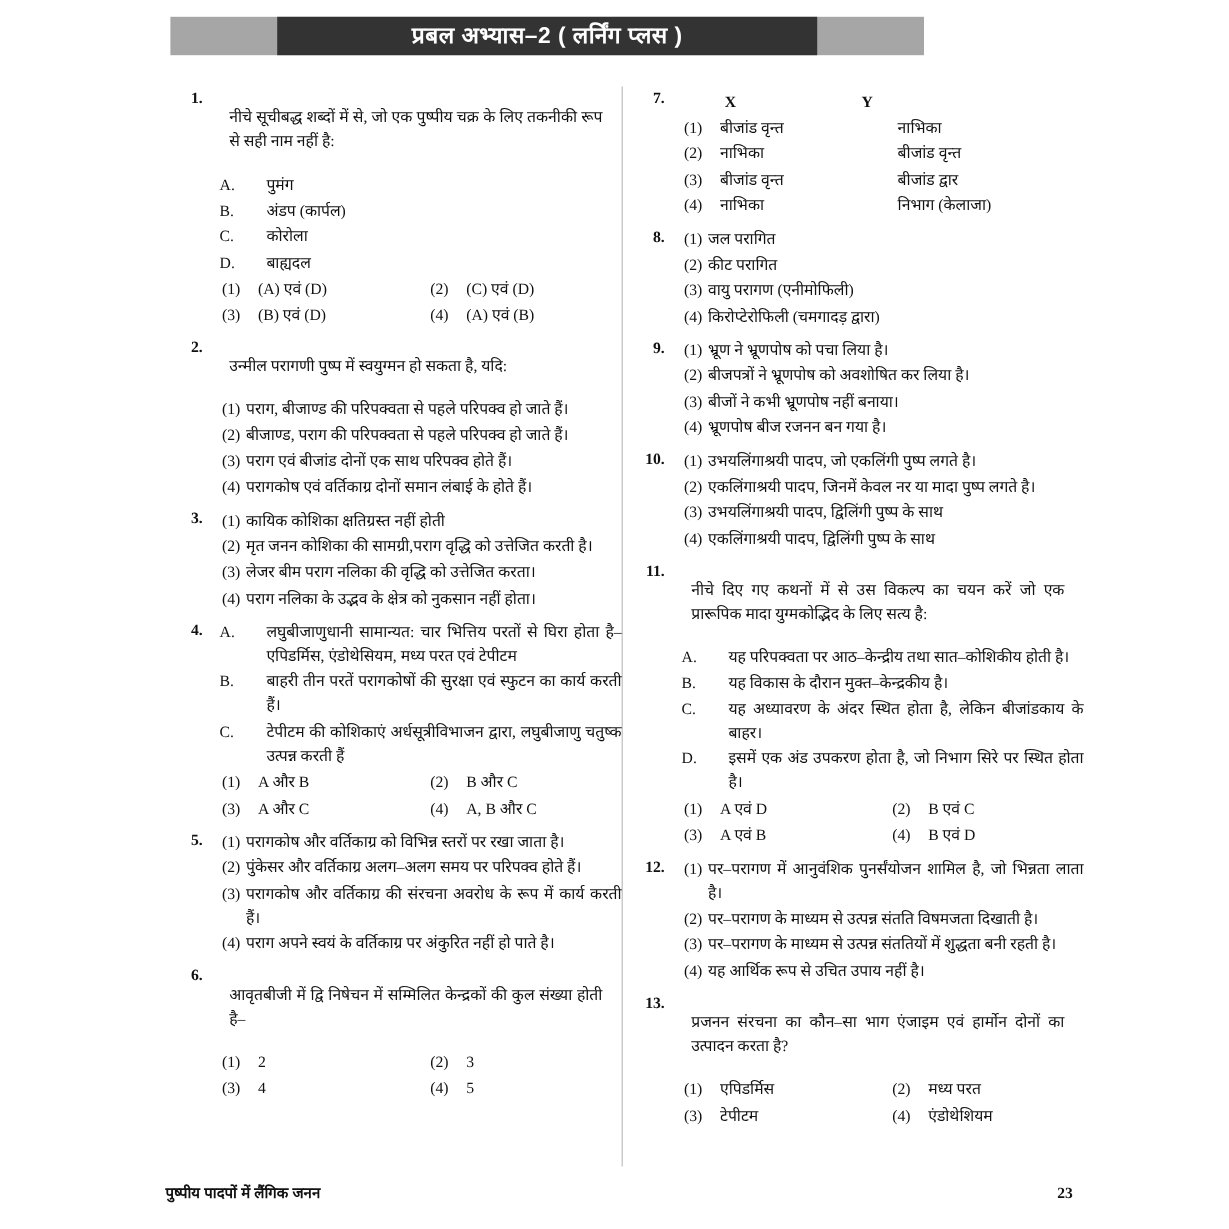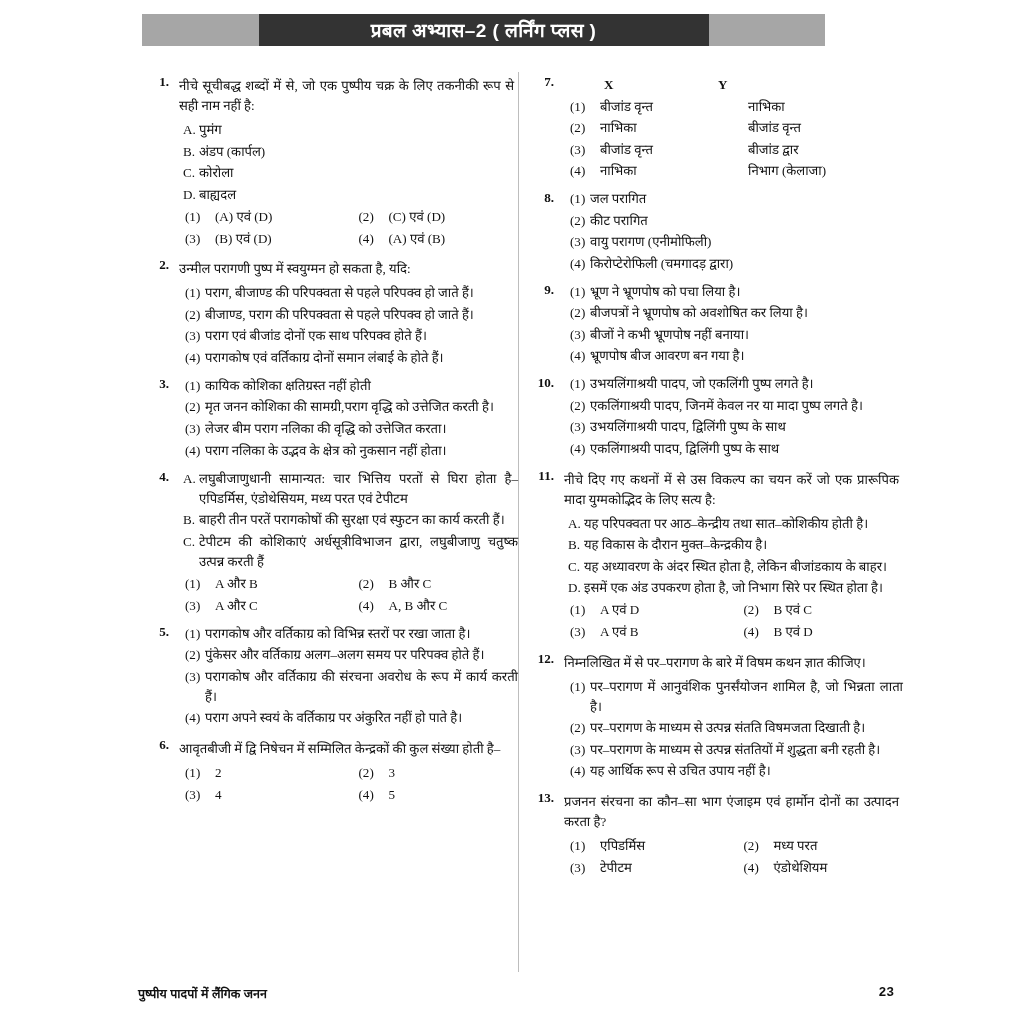"प्रबल अभ्यास–2 ( लर्निंग प्लस" .header-band { width: 683px -> 628px }
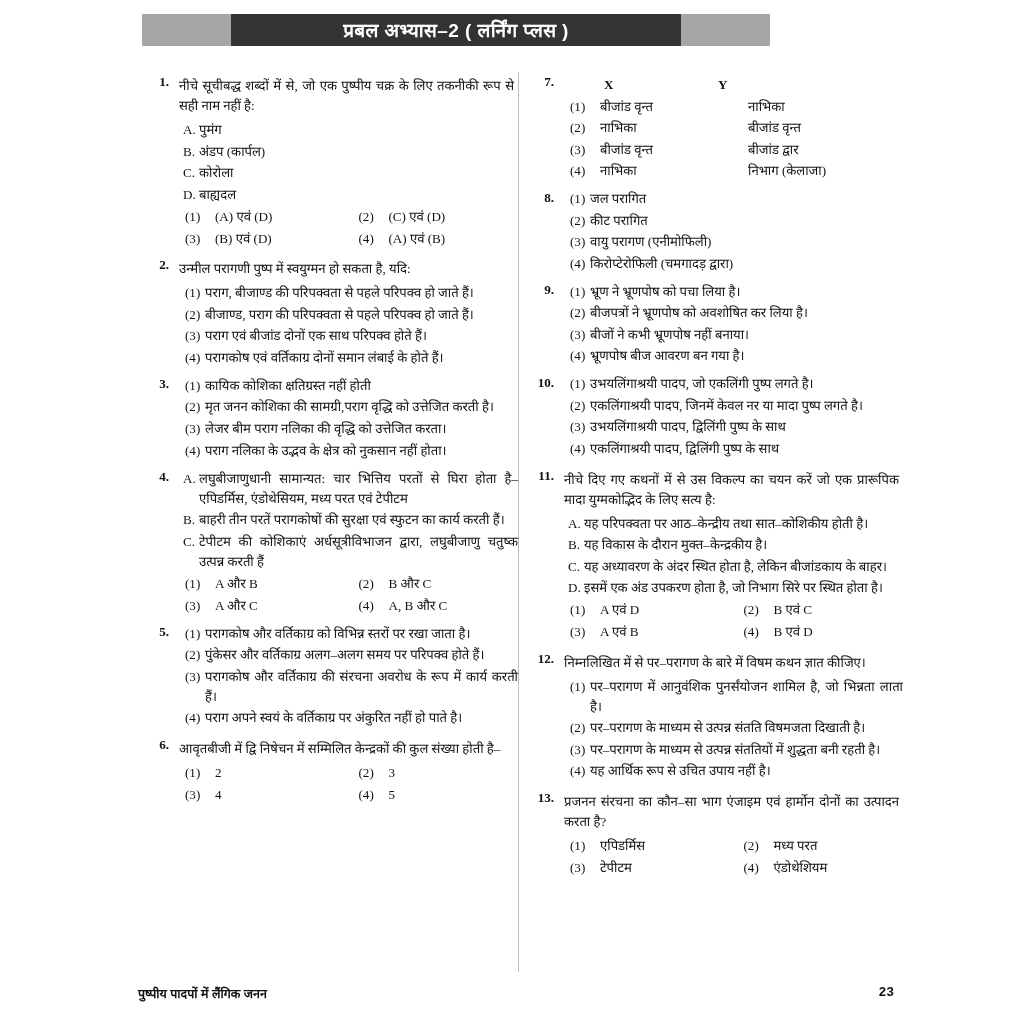"नीचे सूचीबद्ध शब्दों में से," .q-stem { margin: 4px -> 16px }
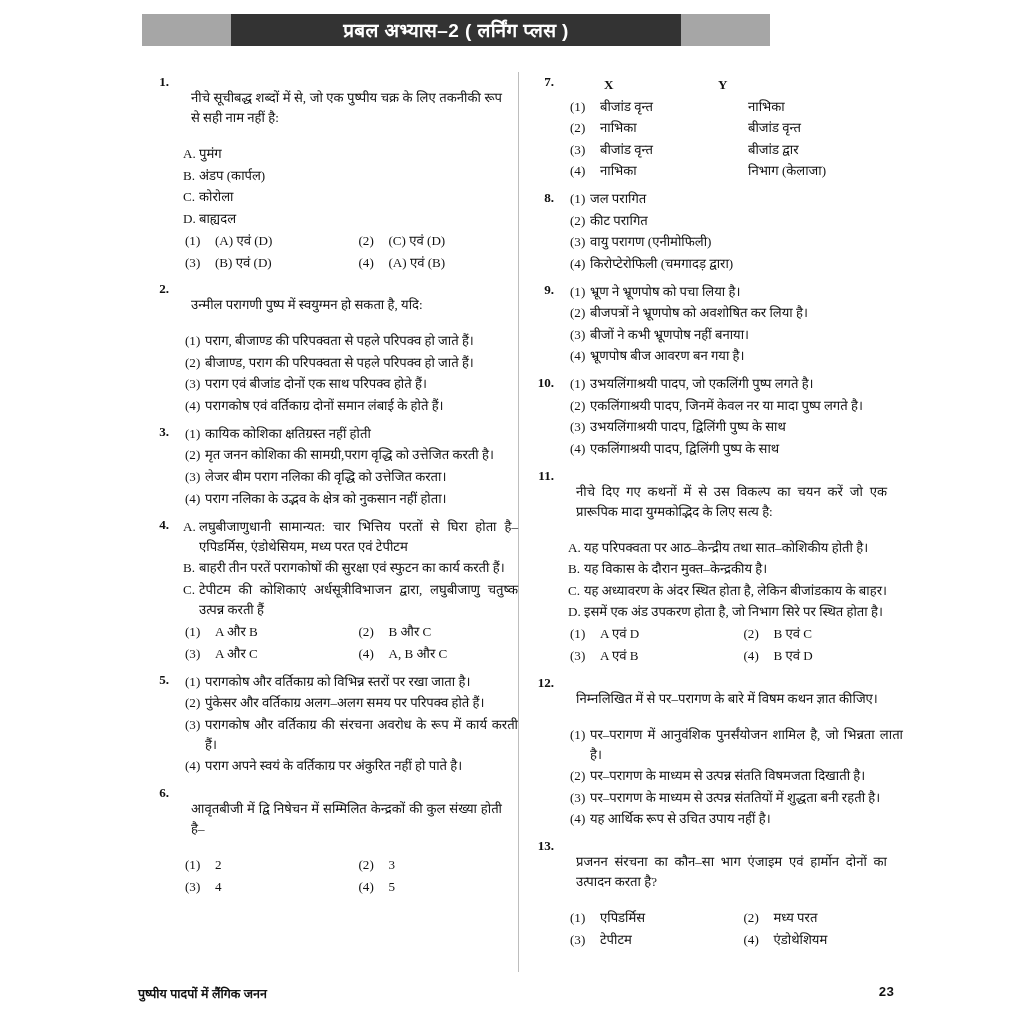"पुमंग" .stmt-text { margin-left: none -> 23px }
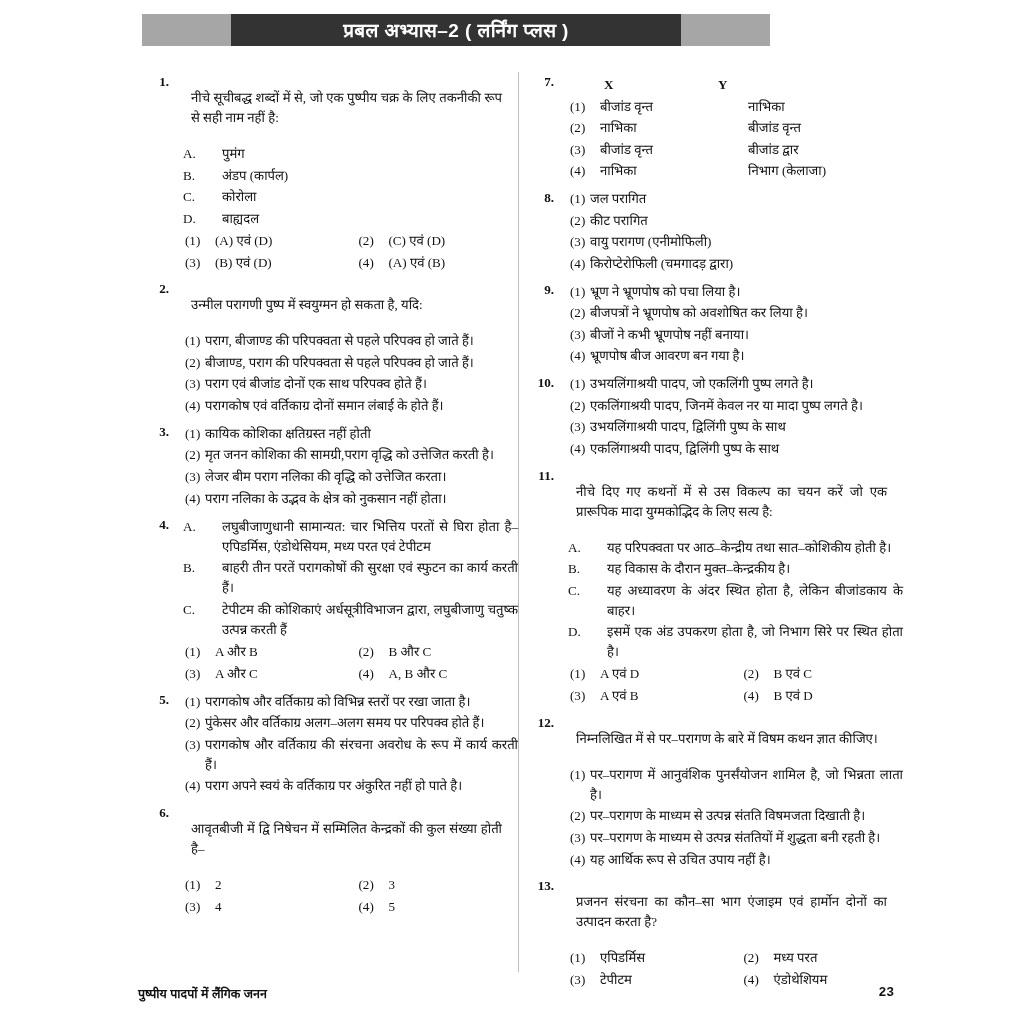"भ्रूणपोष बीज आवरण बन गया" span.opt-text { text: आवरण -> रजनन }
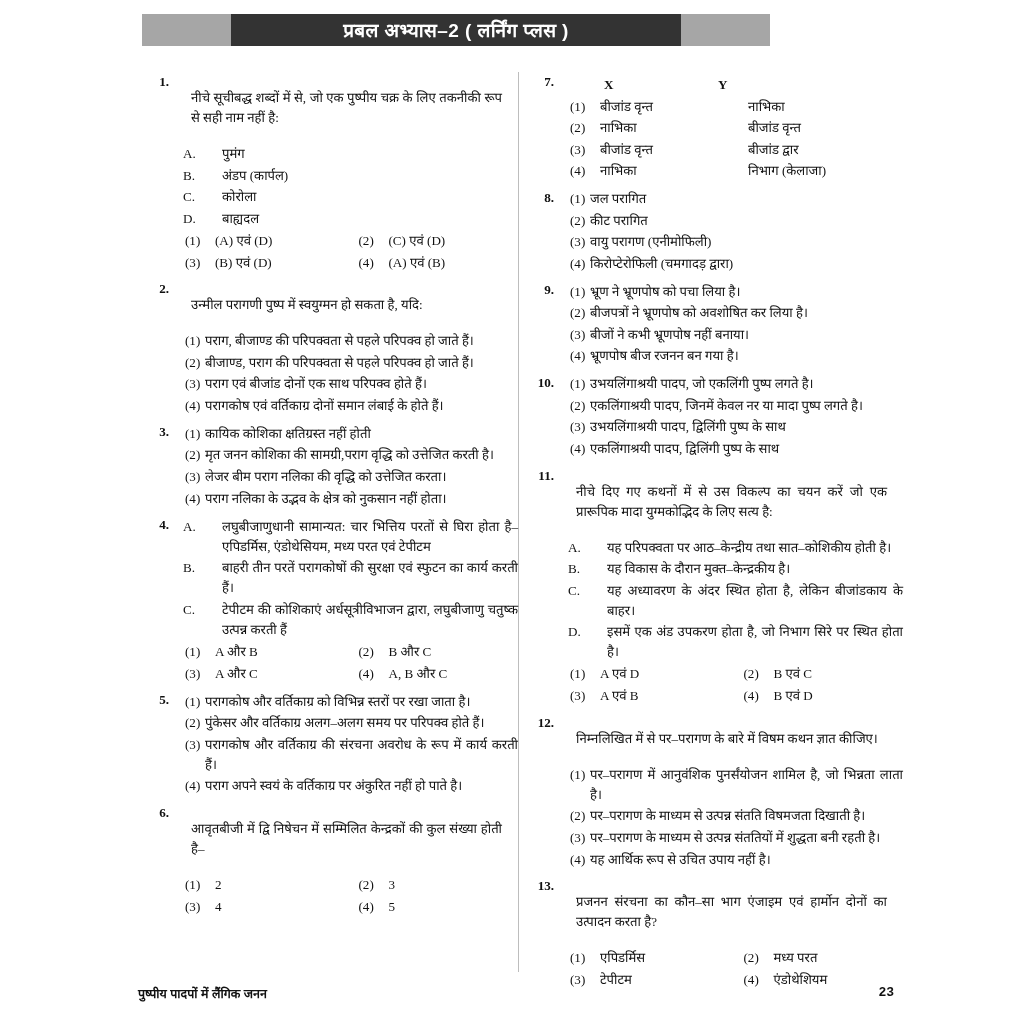"निम्नलिखित में से पर–परागण के" p.q-stem { html: <p>निम्नलिखित में से पर–परागण के बारे में विषम कथन ज्ञात कीजिए।</p> -> none }
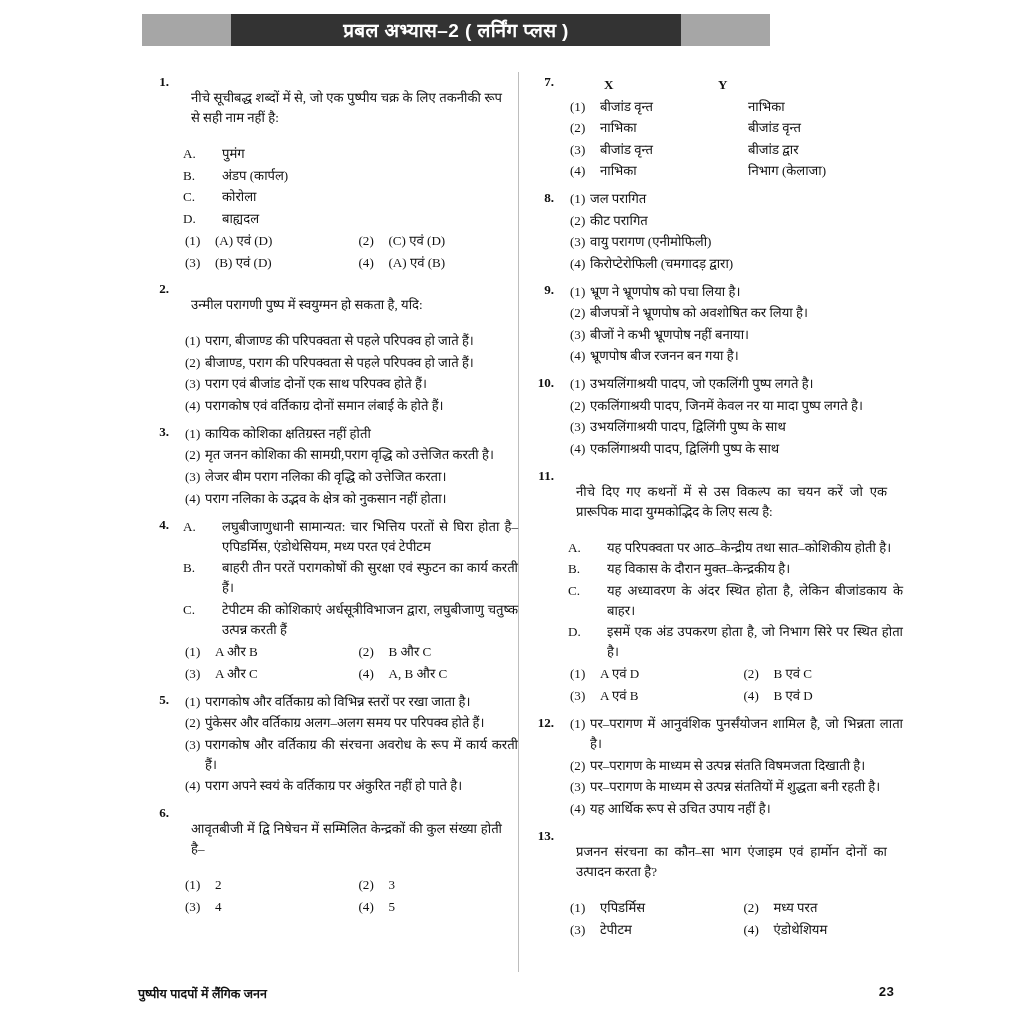"पुष्पीय पादपों में लैंगिक जनन" .footer { align-items: flex-start -> flex-end }
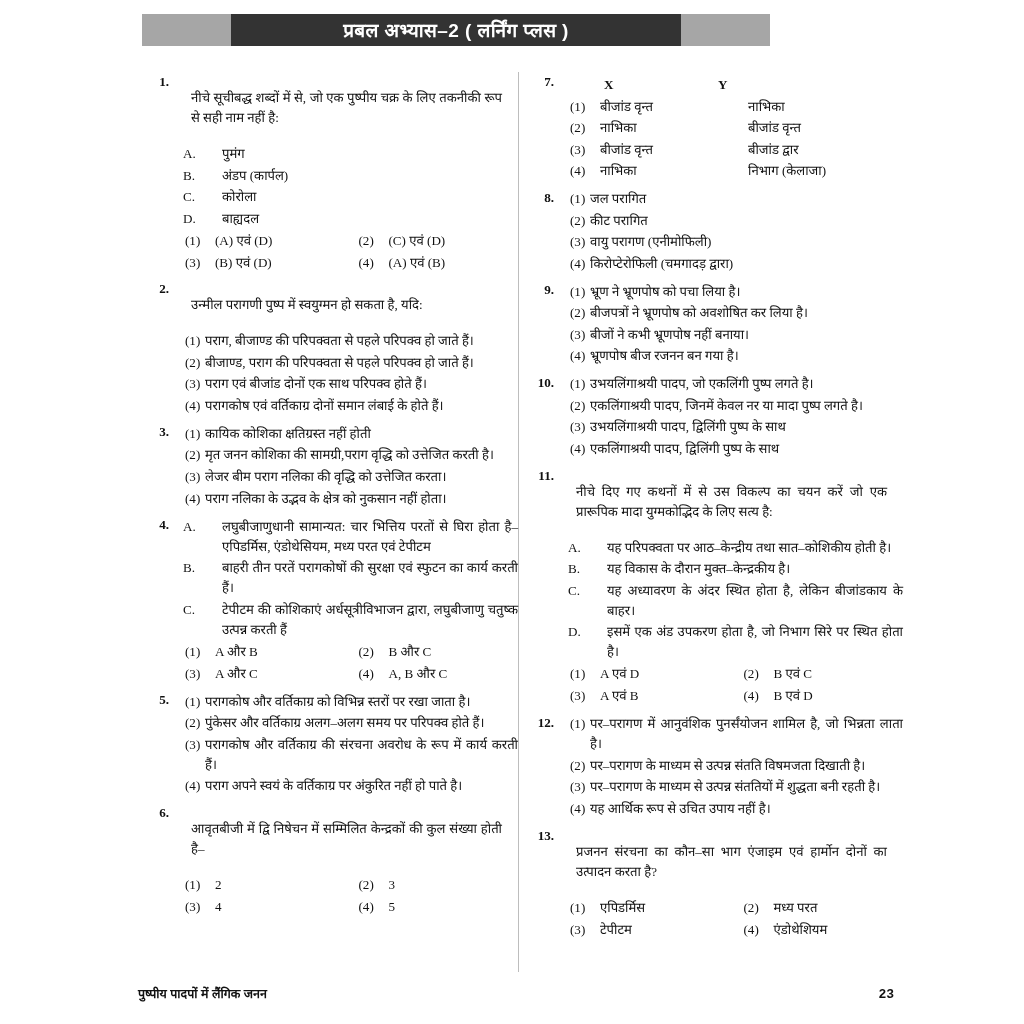"23" .footer-page { font-family: Liberation Mono, monospace -> Liberation Serif, serif }
